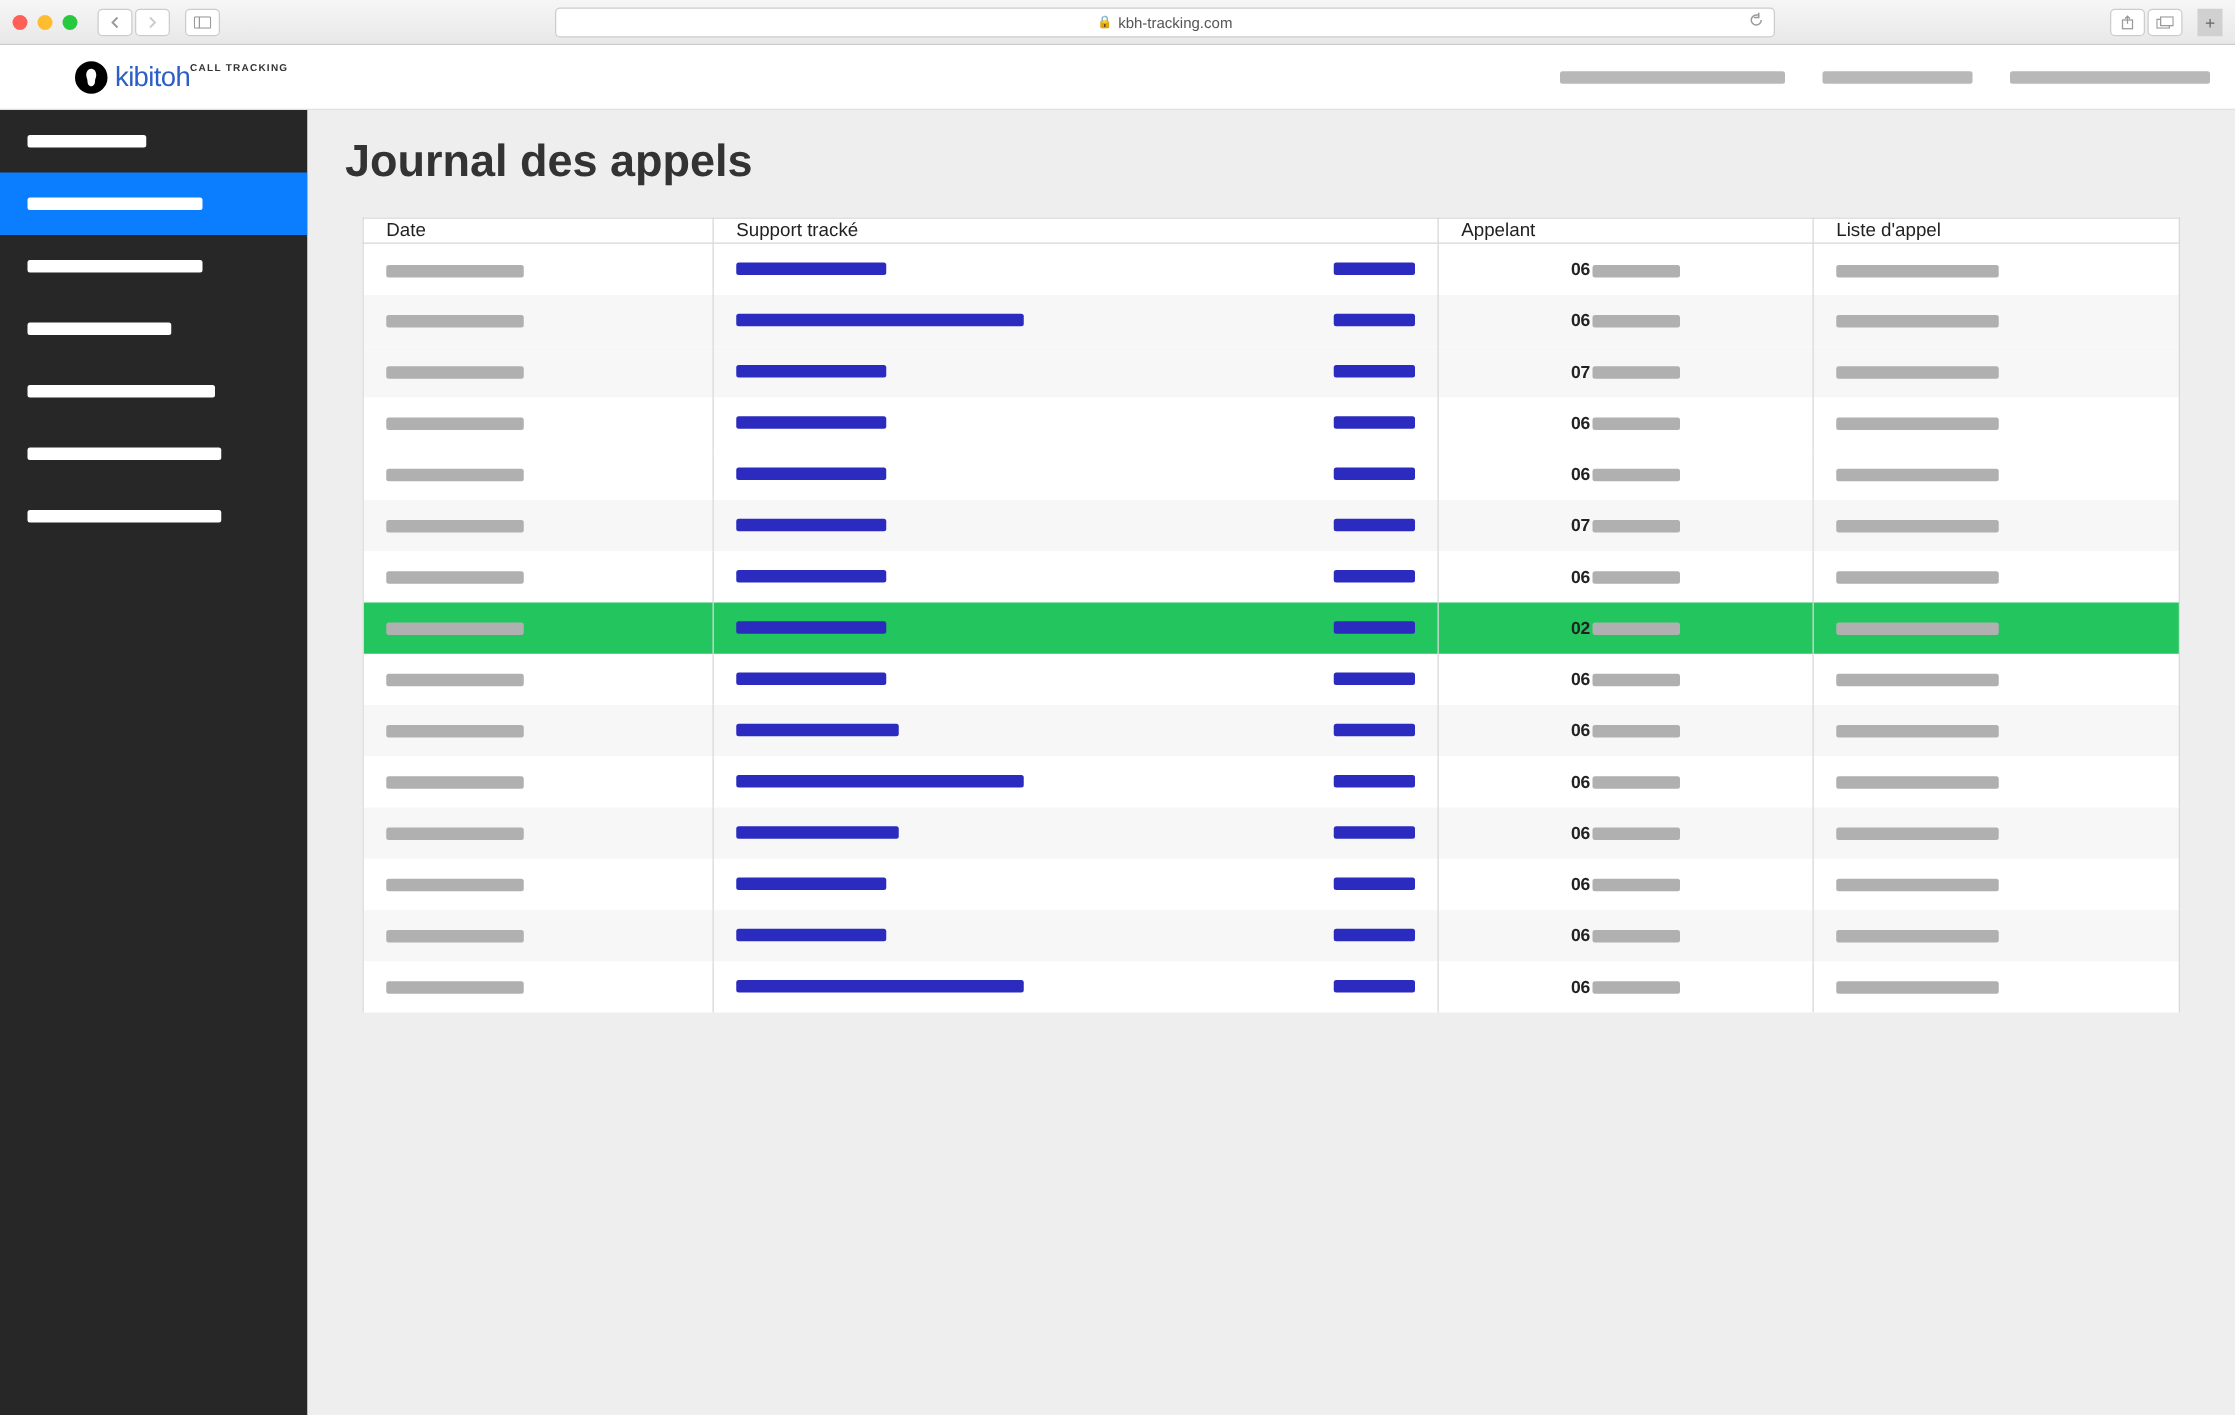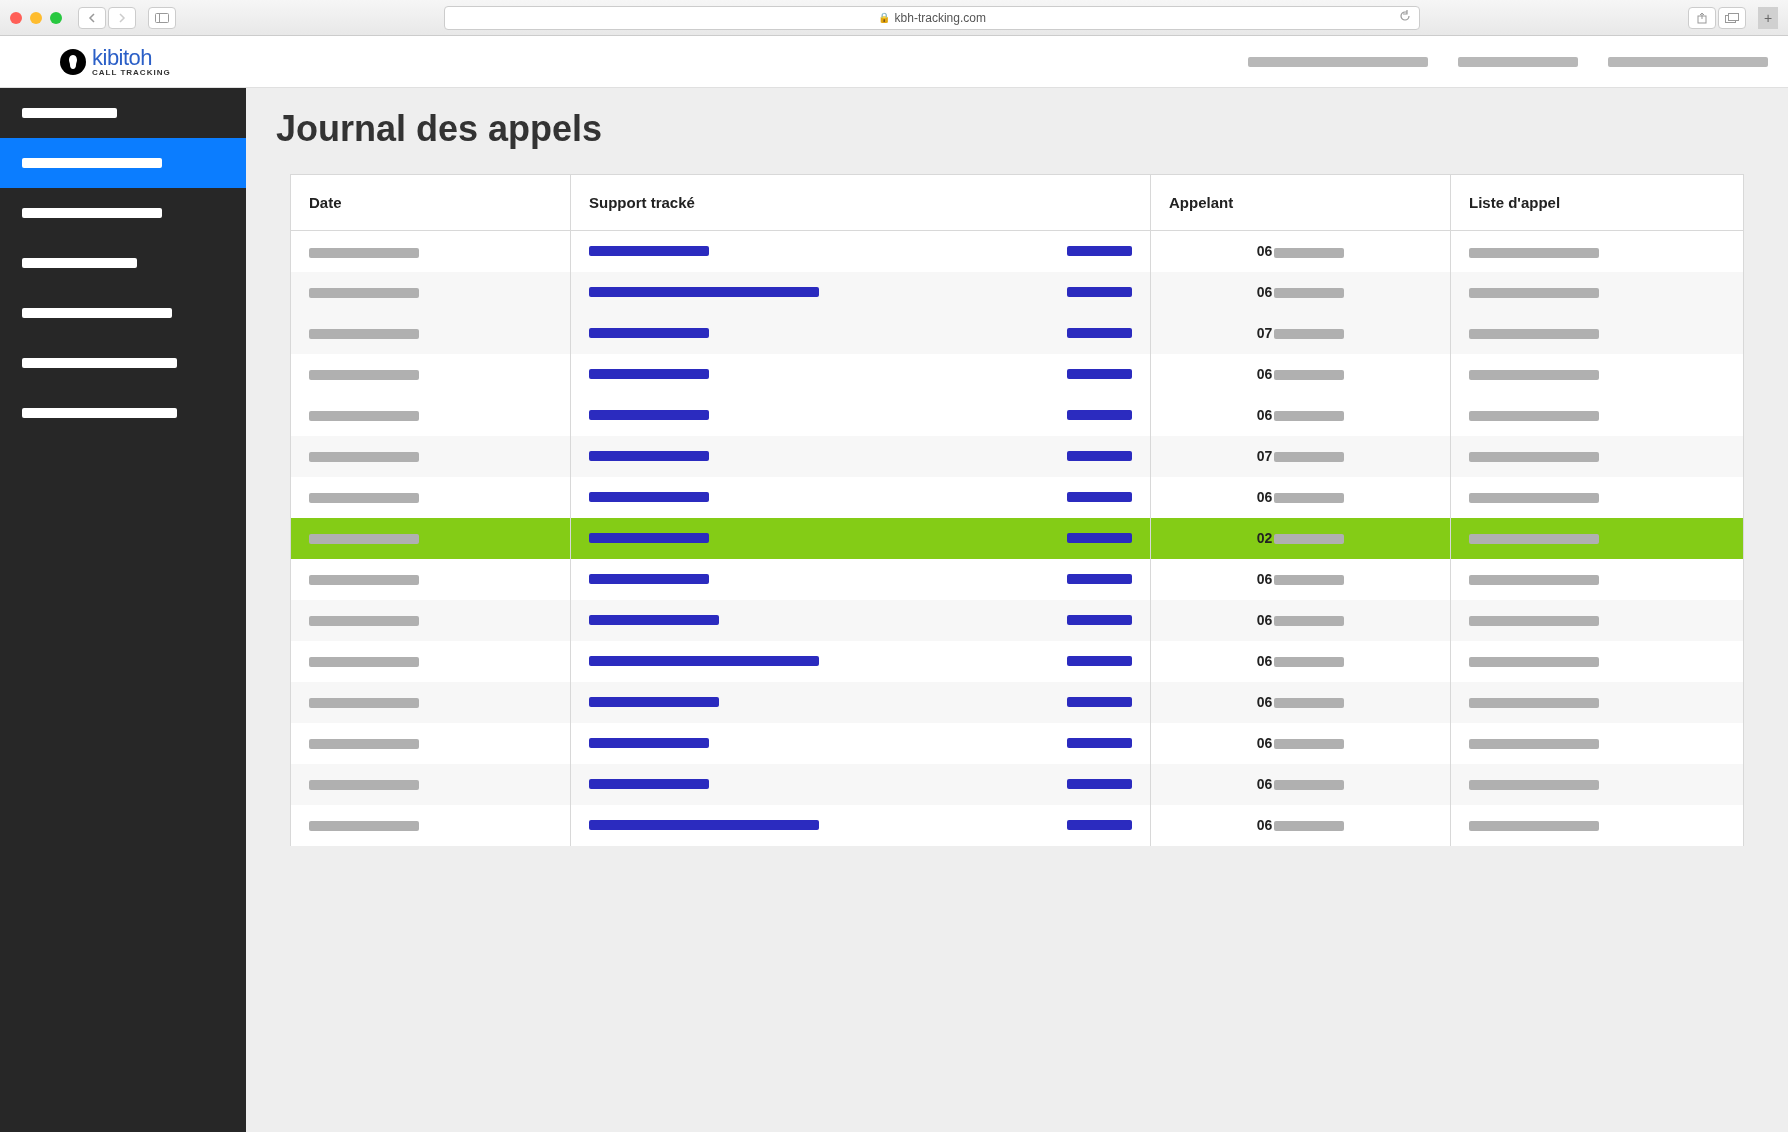"kibitoh" .logo-text { flex-direction: column -> row }
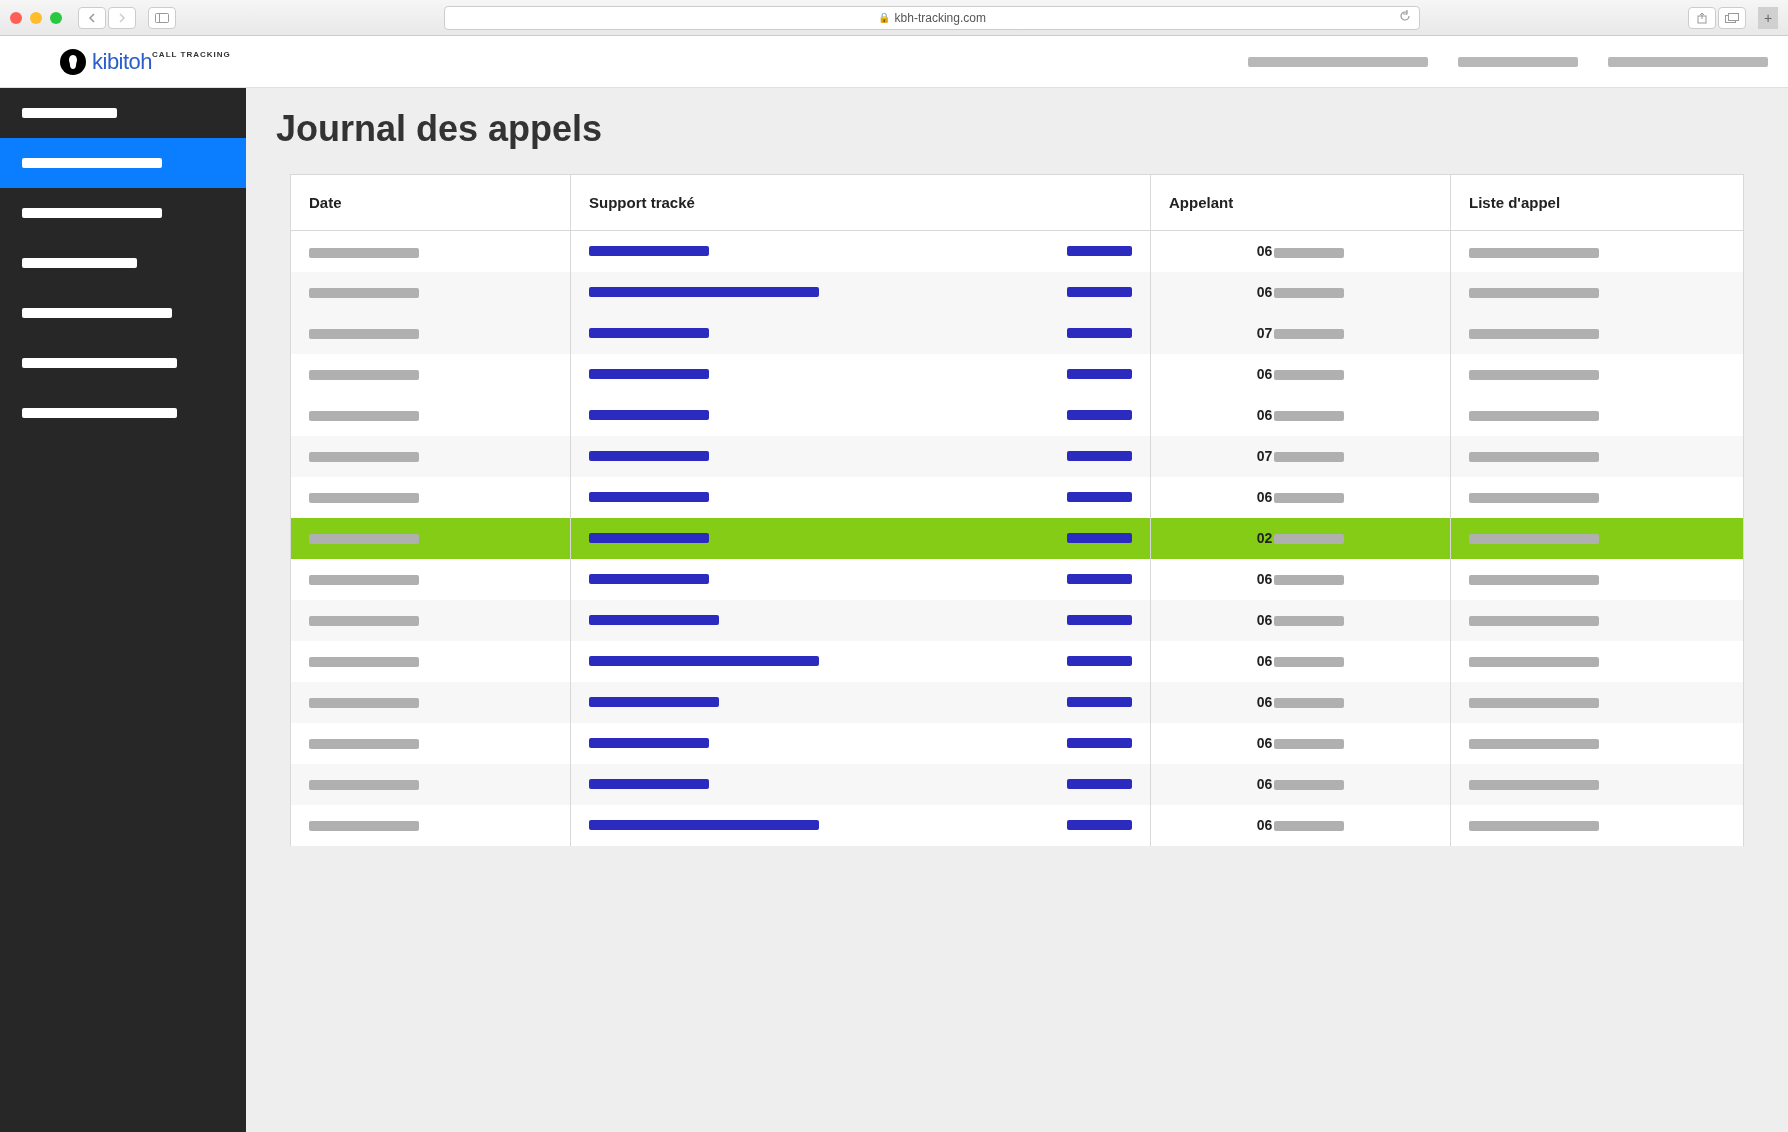"Date" thead th { font-weight: 700 -> 400; padding: 19px 18px -> 1px 18px }
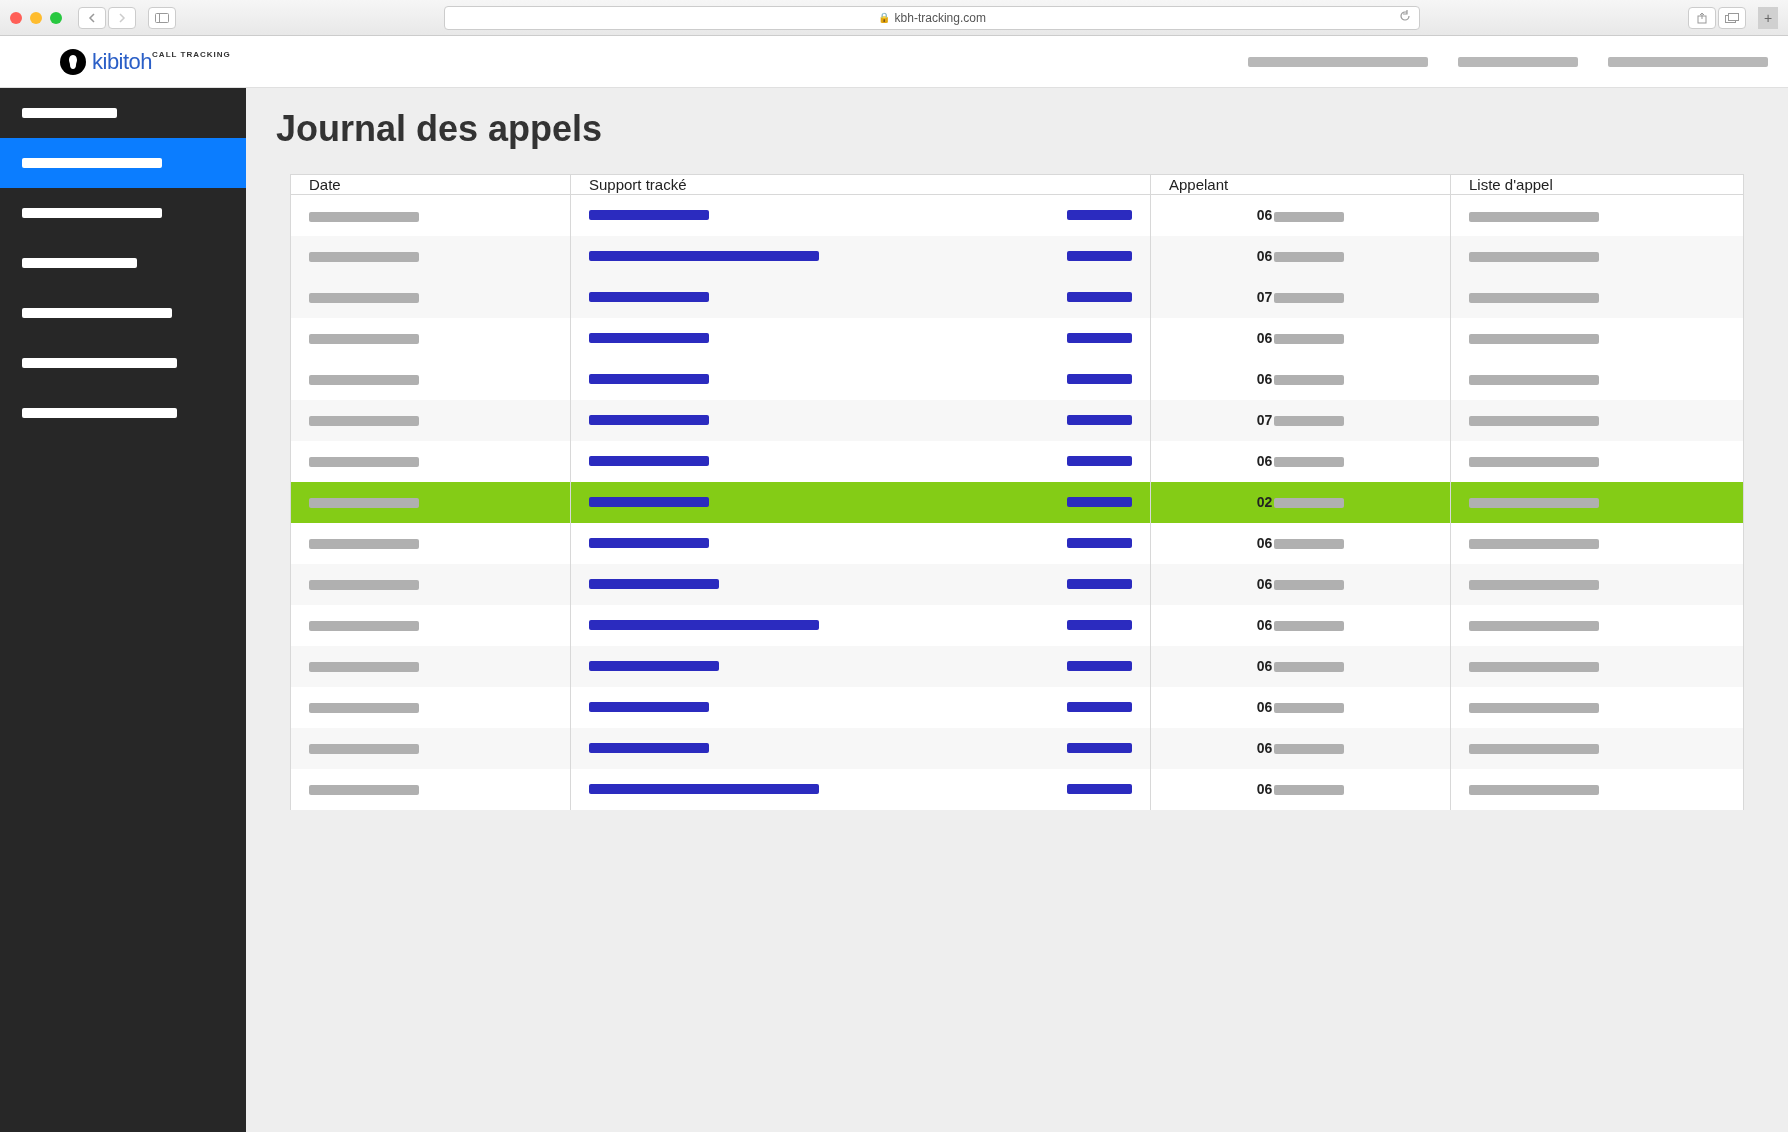"02" tbody tr.highlight td { background: #84cc16 -> #22c55e }
